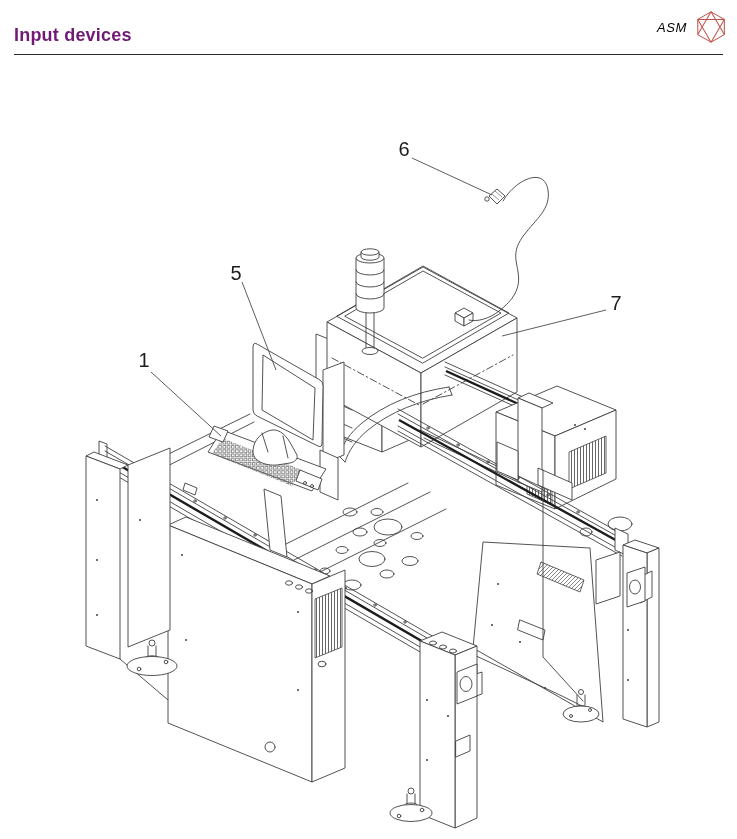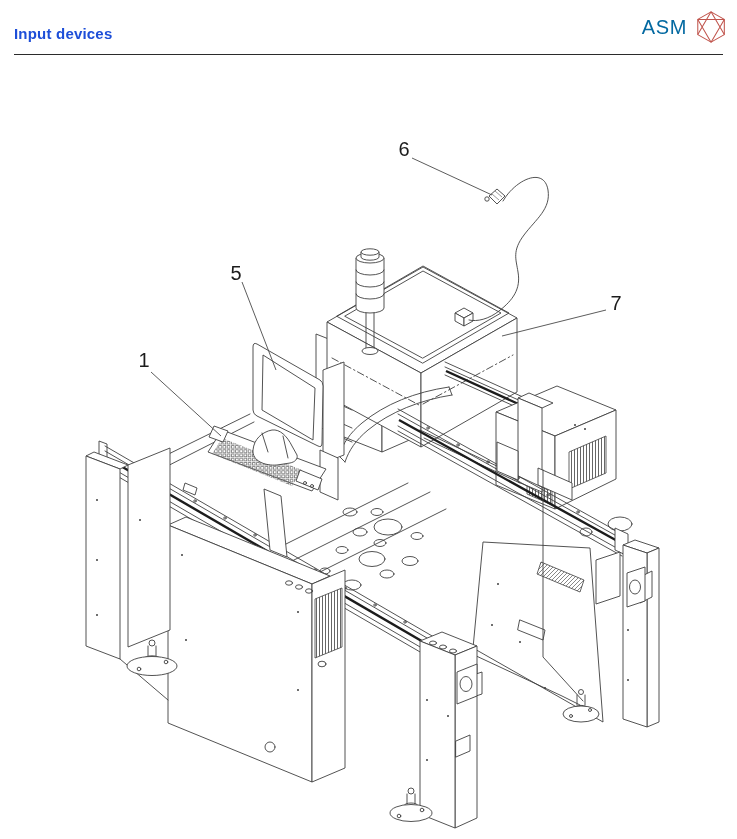"Input devices" .hdr-title { color: #1d4ed8 -> #701a75; font-size: 15px -> 18px }
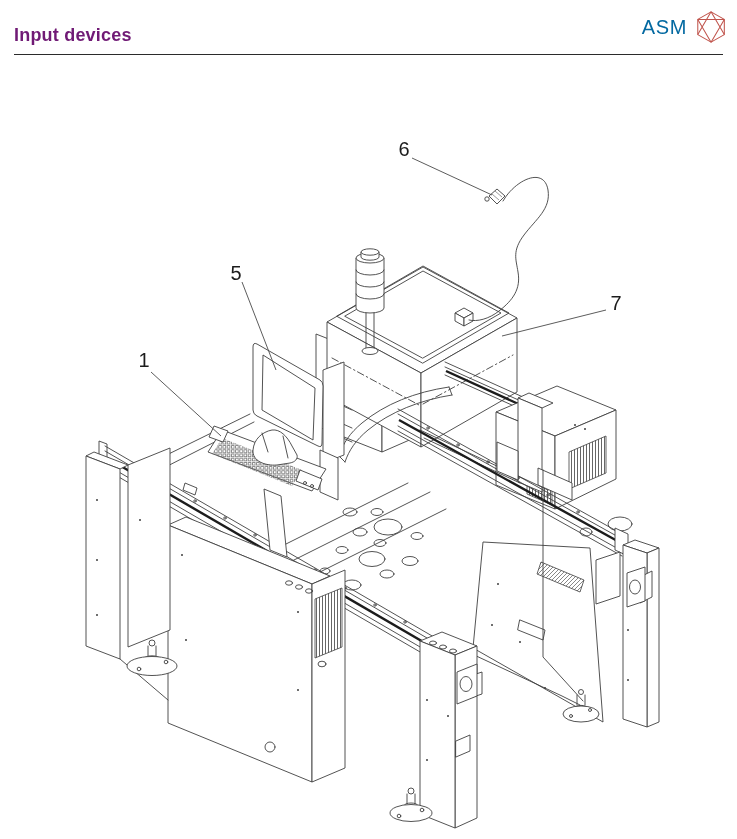"ASM" .brand-name { color: #0369a1 -> #000000; font-size: 20px -> 13px; font-style: none -> italic }
